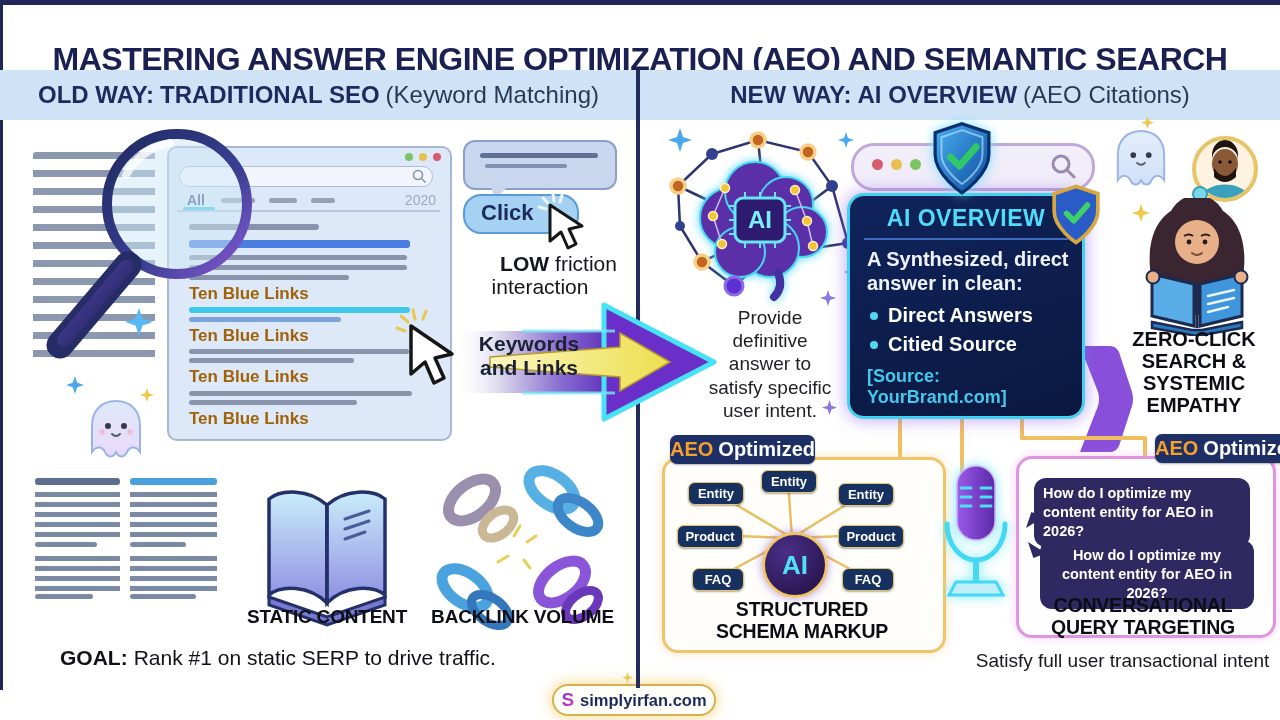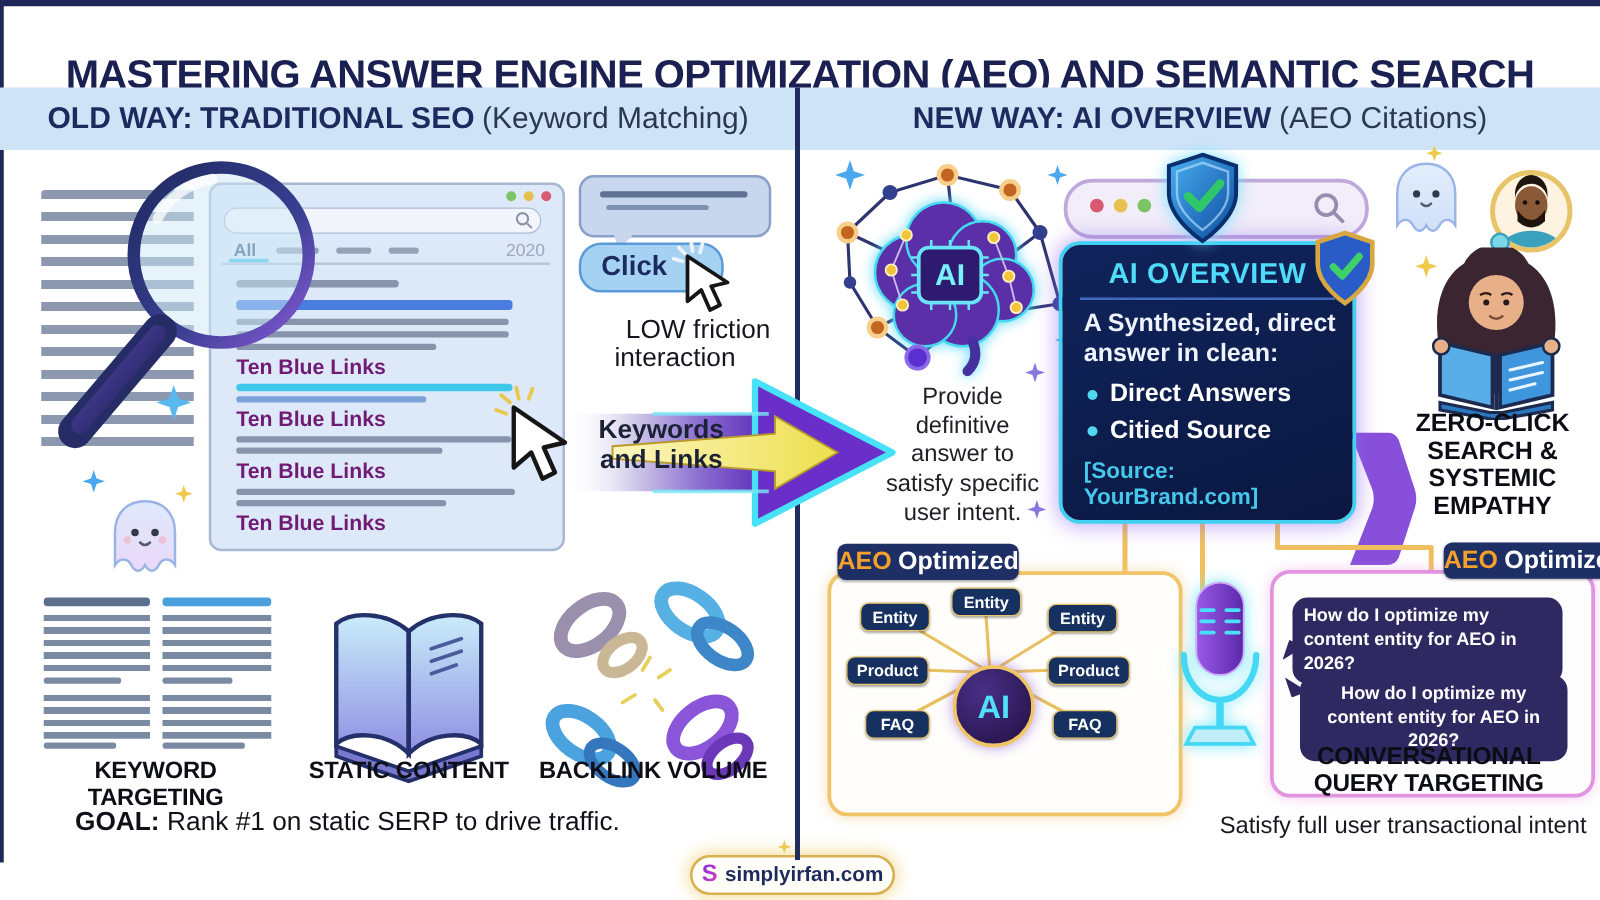"LOW" b { font-weight: 400 -> 700 }
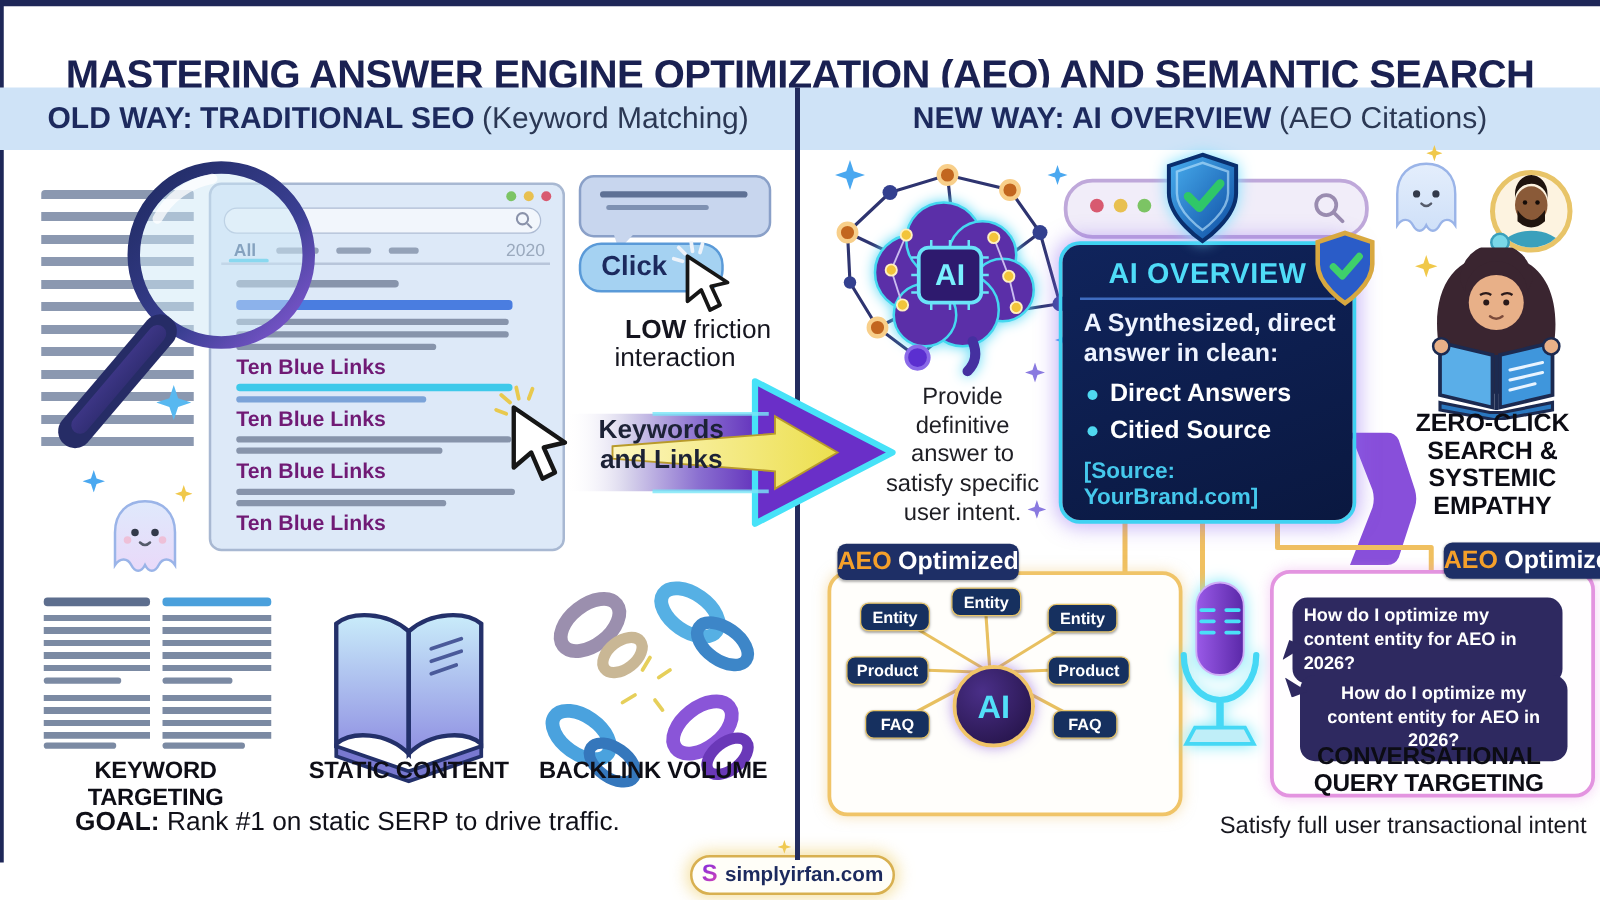"Ten Blue Links" .linktxt { color: #701a75 -> #a16207 }
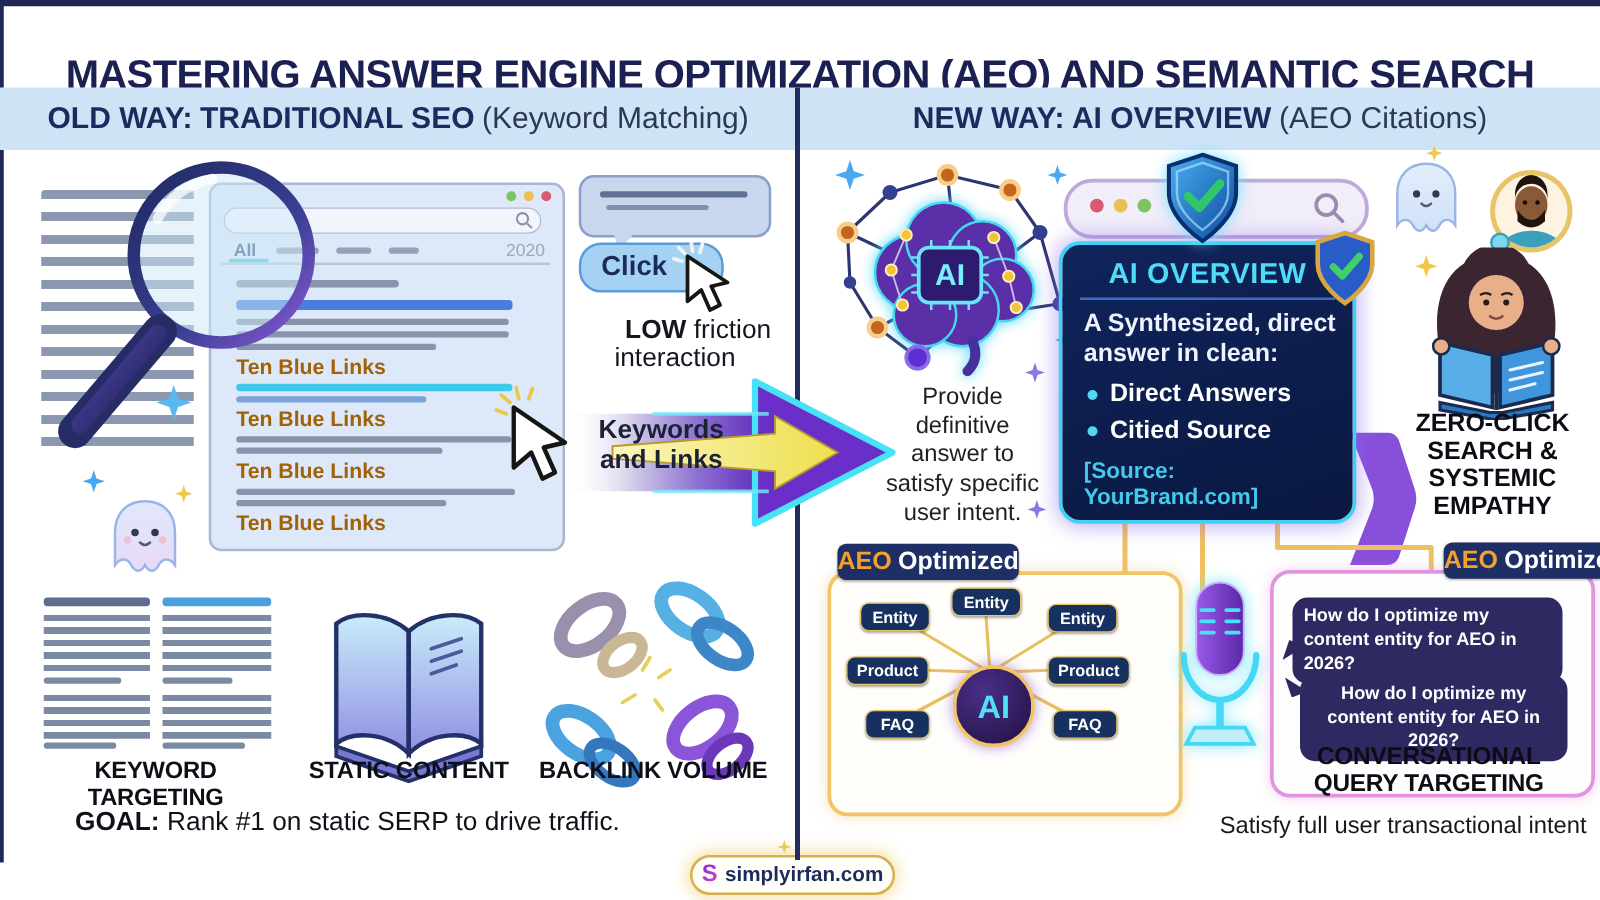"KEYWORD TARGETING" div.feature-label { html: <div>KEYWORD TARGETING</div> -> none }
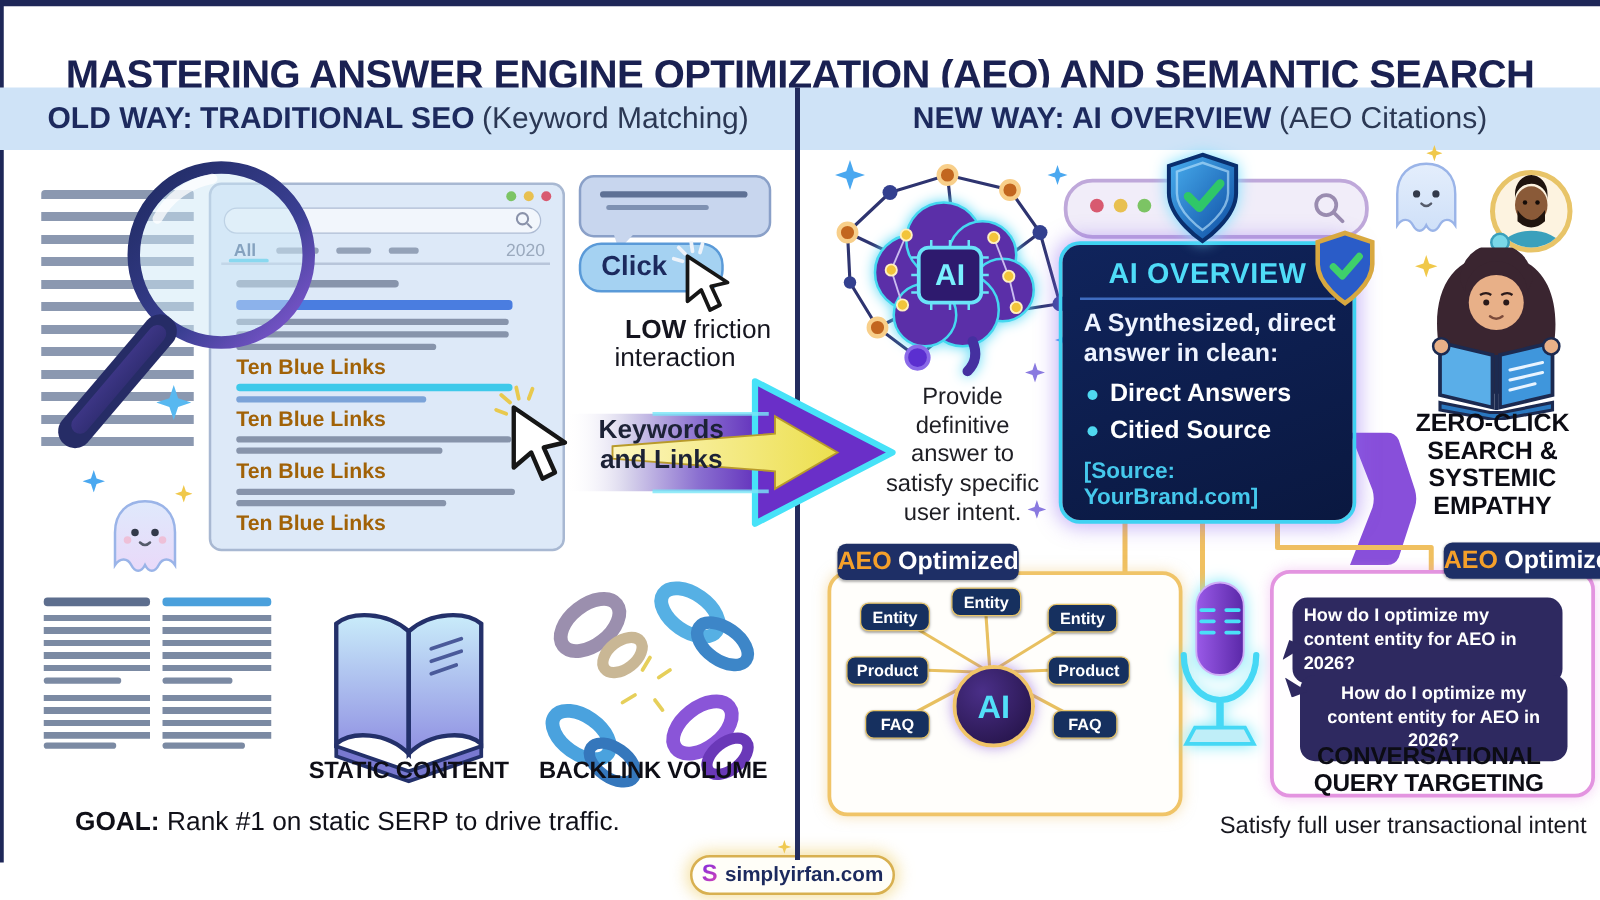"STRUCTURED" div.boxlabel { html: none -> <div> <div>STRUCTURED</div> <div>SCHEMA MARKUP</div> </div> }
